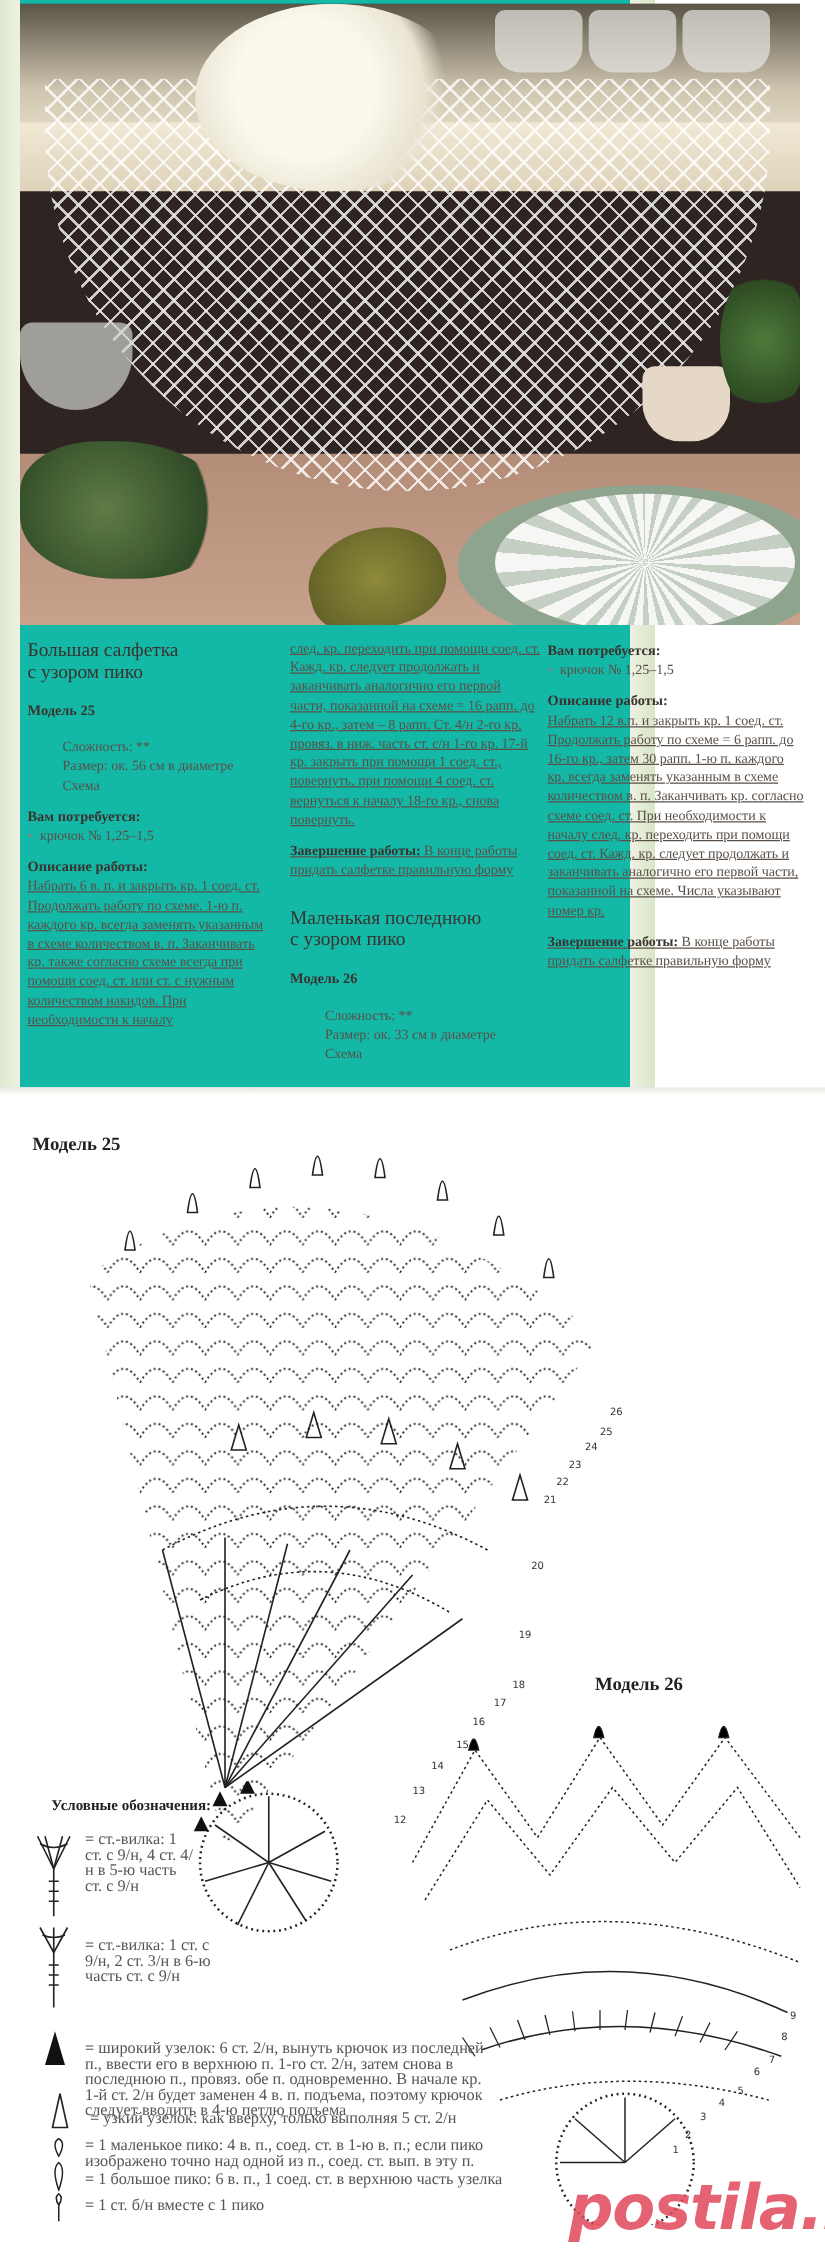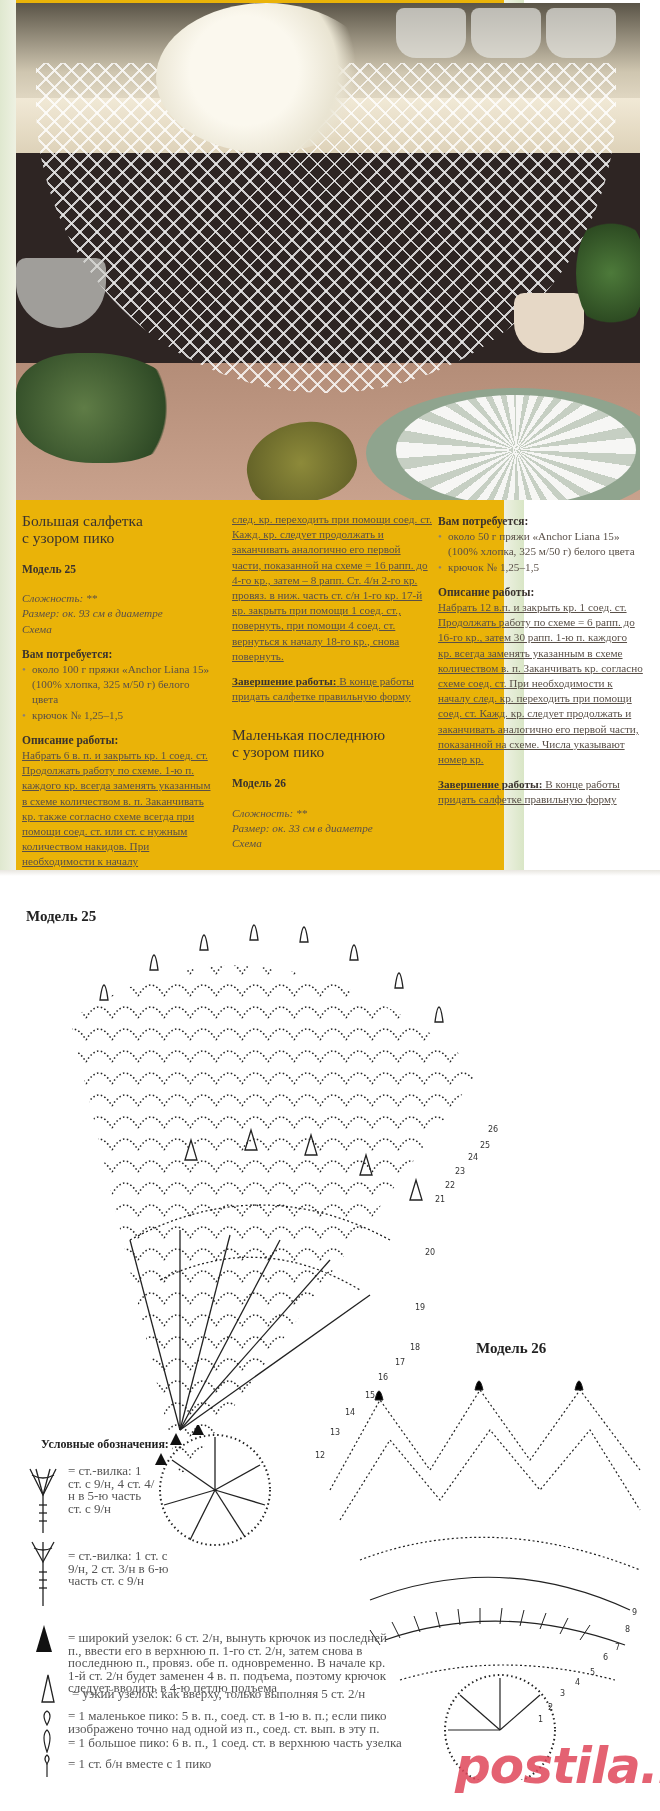"Большая салфетка" .mag { background: #eab308 -> #14b8a6 }
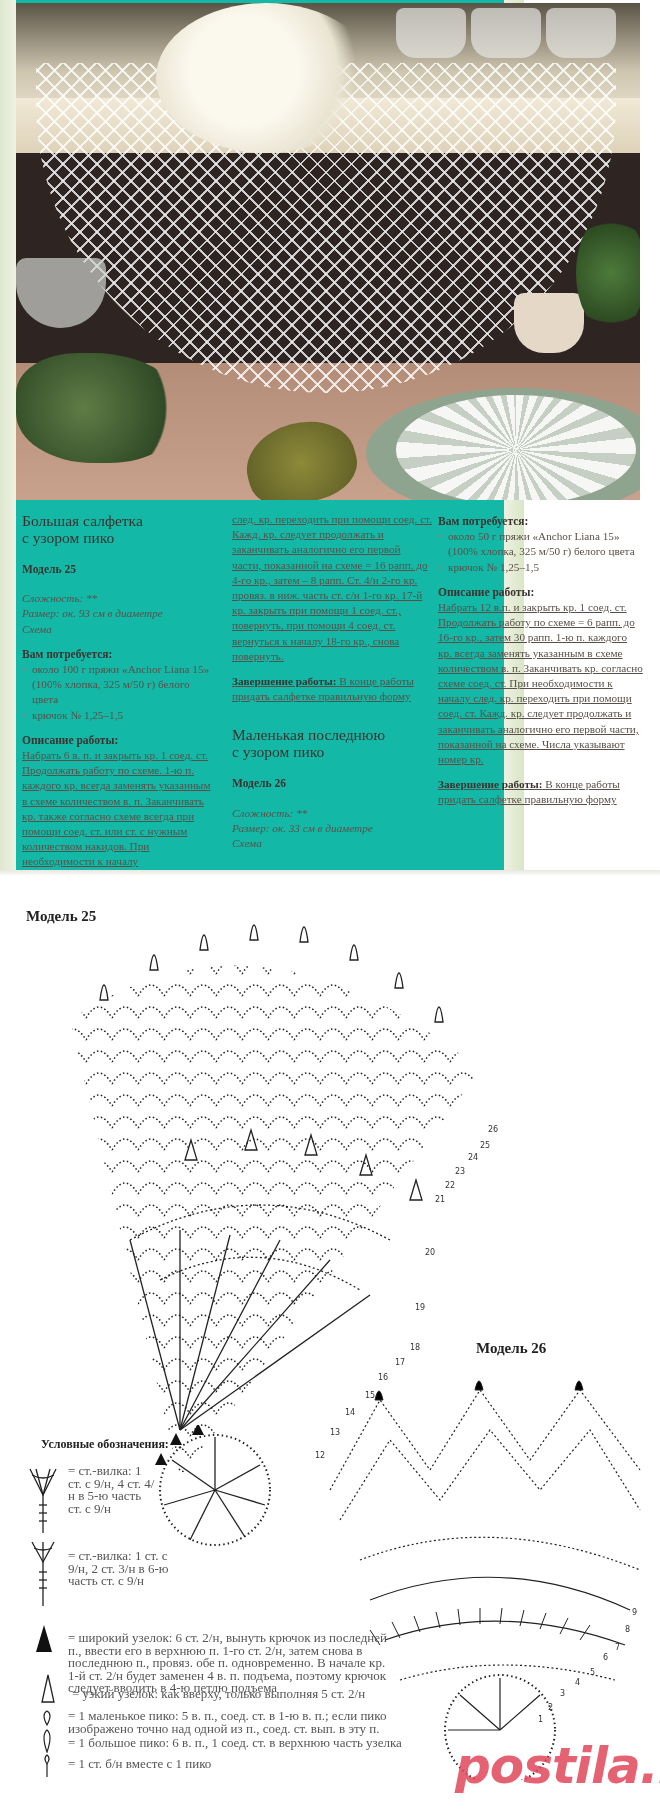"около 50 г пряжи «Anchor" li { html: <li>около 50 г пряжи «Anchor Liana 15» (100% хлопка, 325 м/50 г) белого цвета</li> -> none }
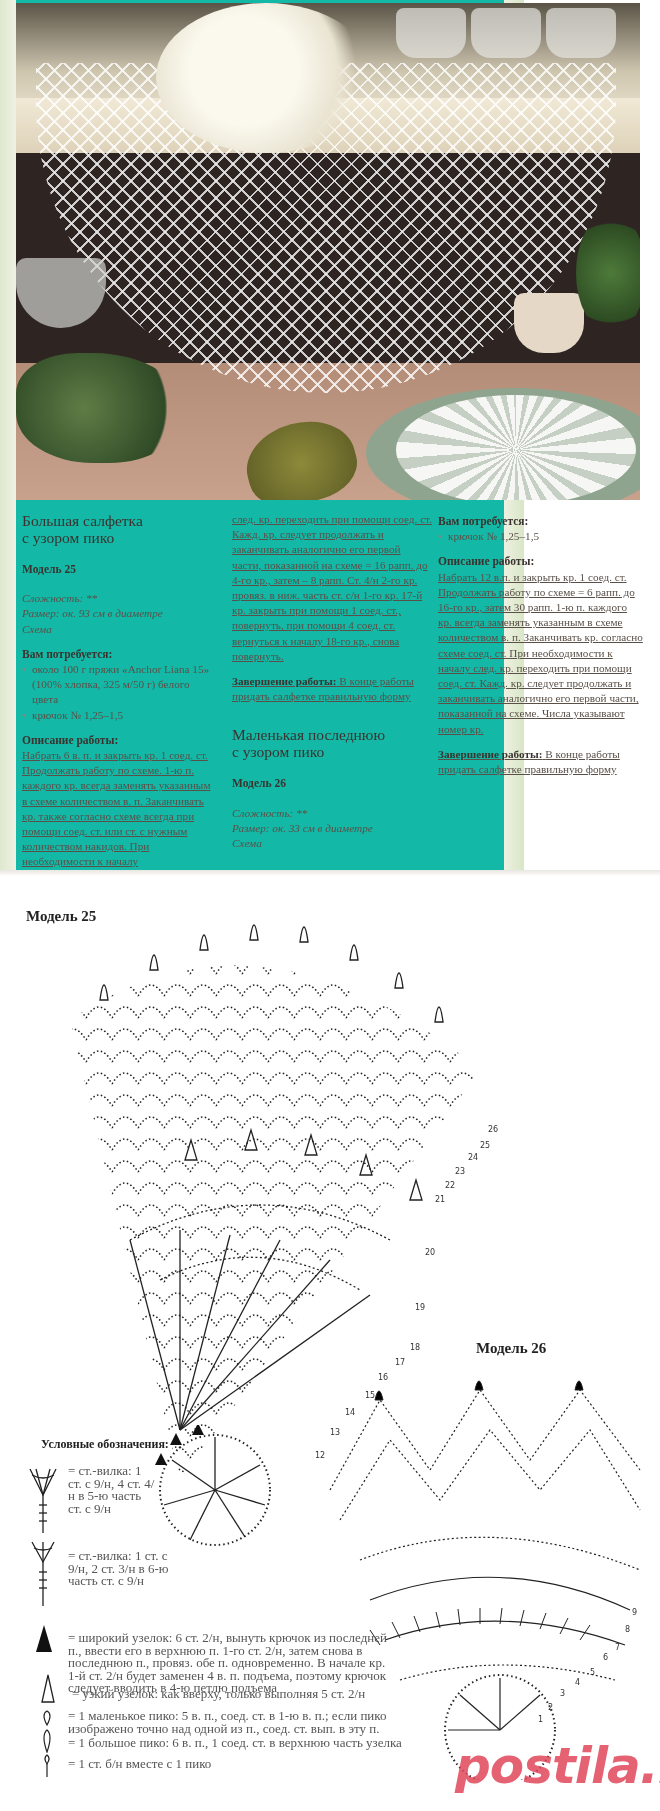"Сложность: **" .meta { font-style: italic -> none; margin-left: none -> 28px }
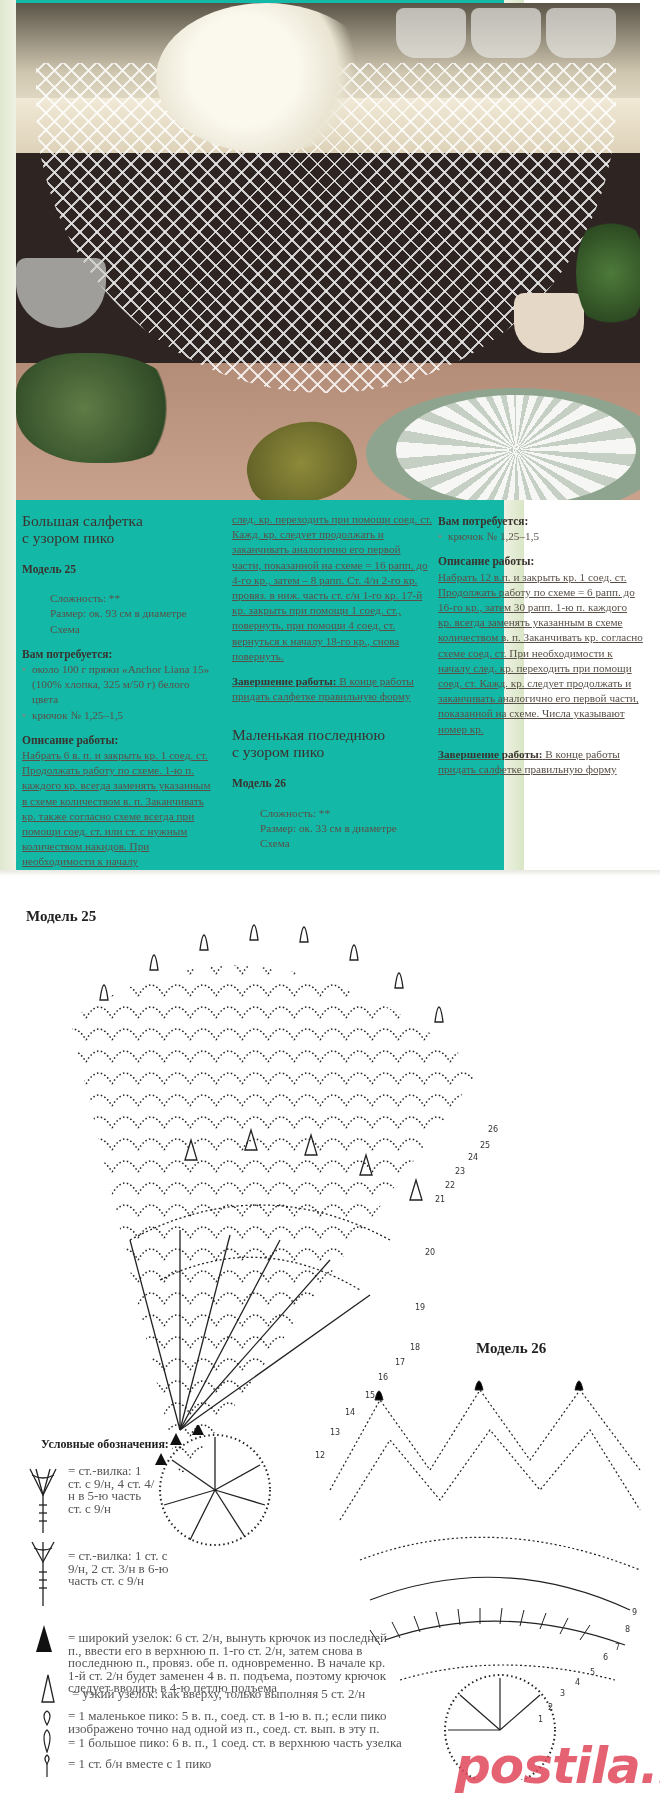"Размер: ок. 93 см в" div.meta { text: 93 -> 56 }
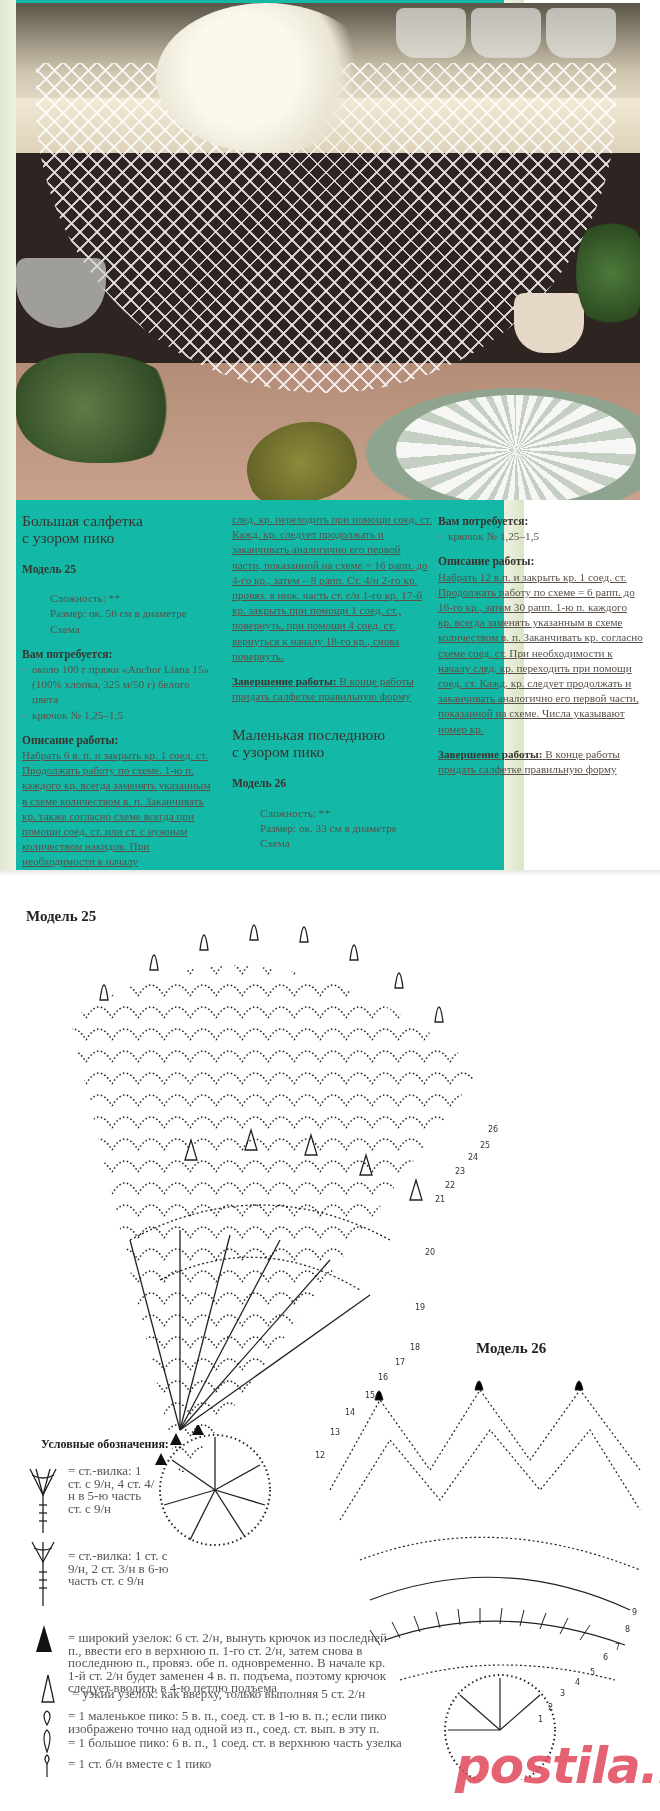"около 100 г пряжи «Anchor" li { html: <li>около 100 г пряжи «Anchor Liana 15» (100% хлопка, 325 м/50 г) белого цвета</li> -> none }
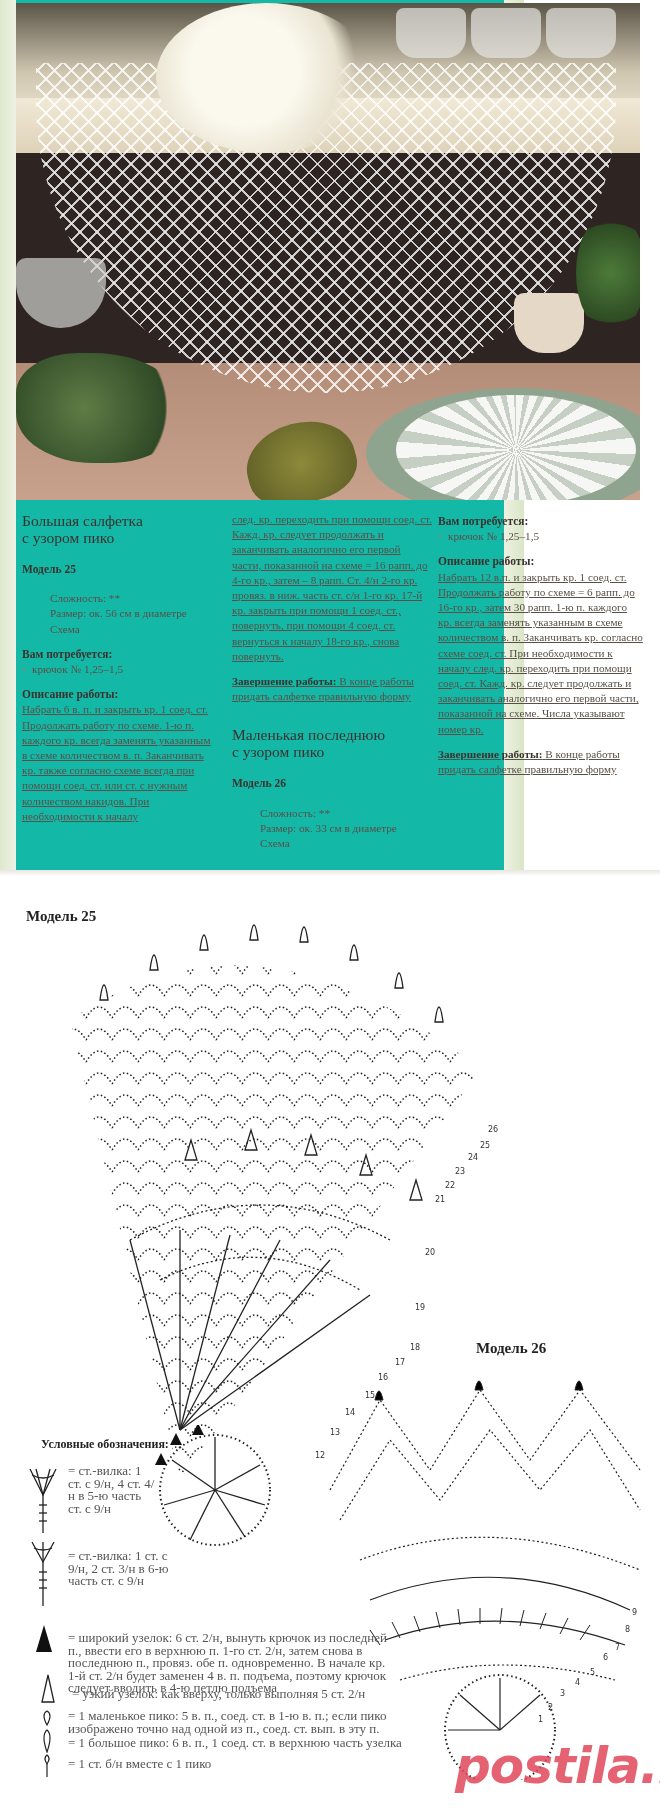"= 1 маленькое пико: 5" span { text: 5 -> 4 }
